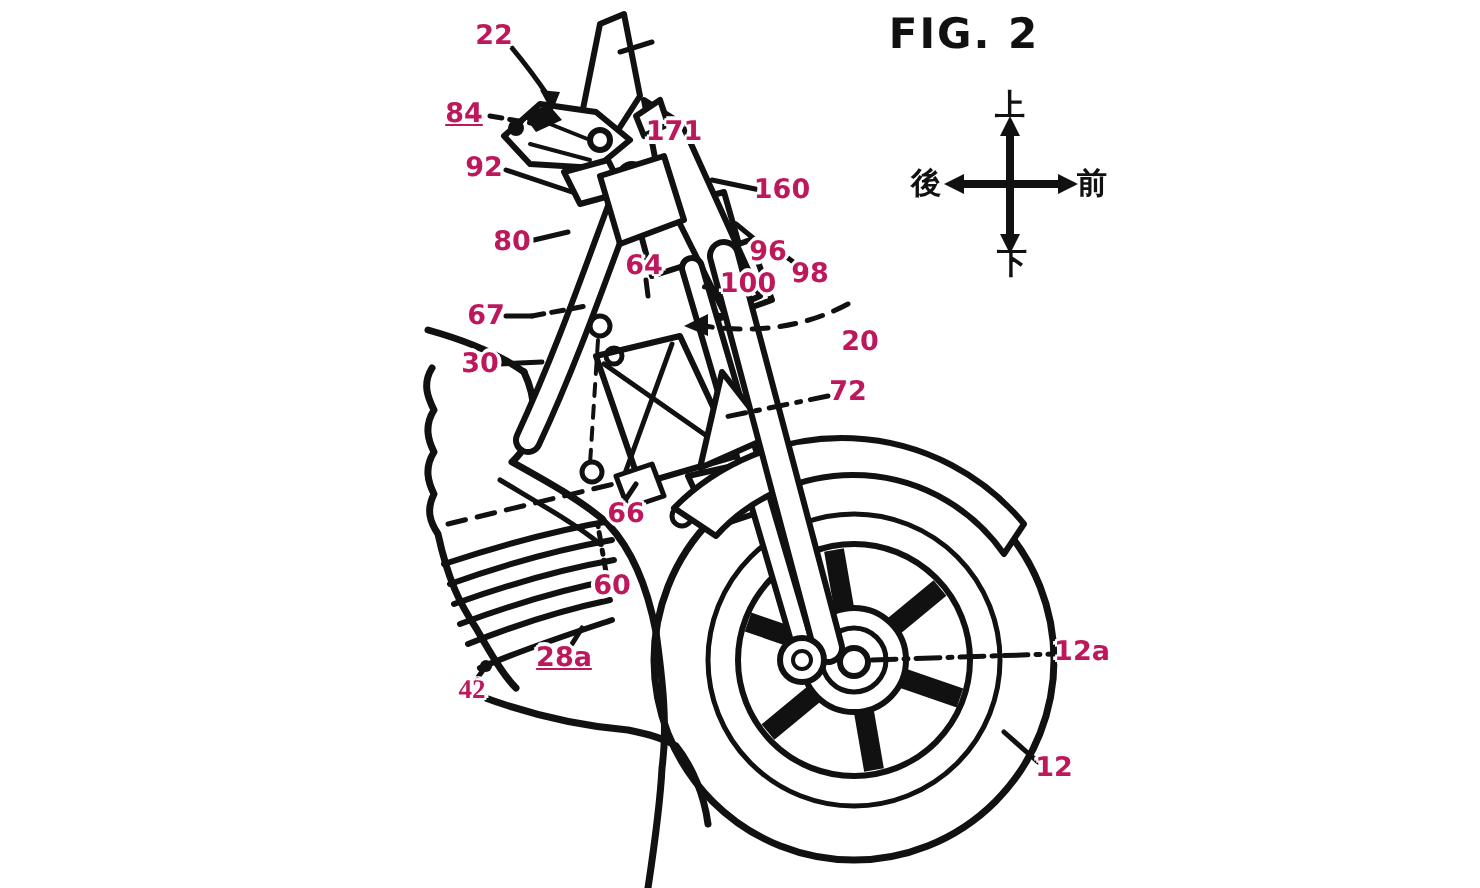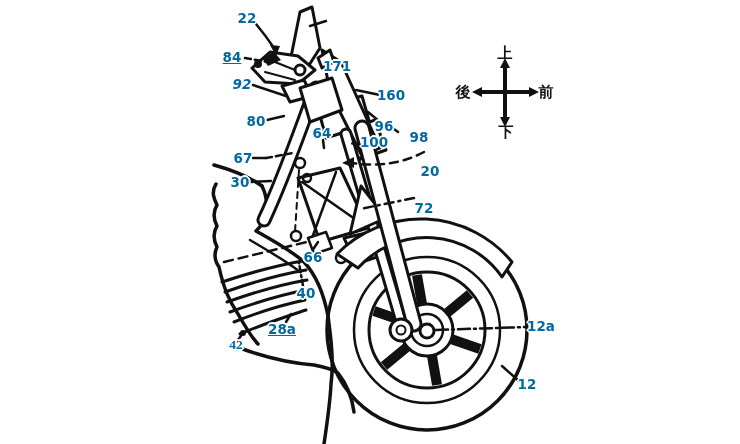"22" .part-label { color: #0369a1 -> #be185d }
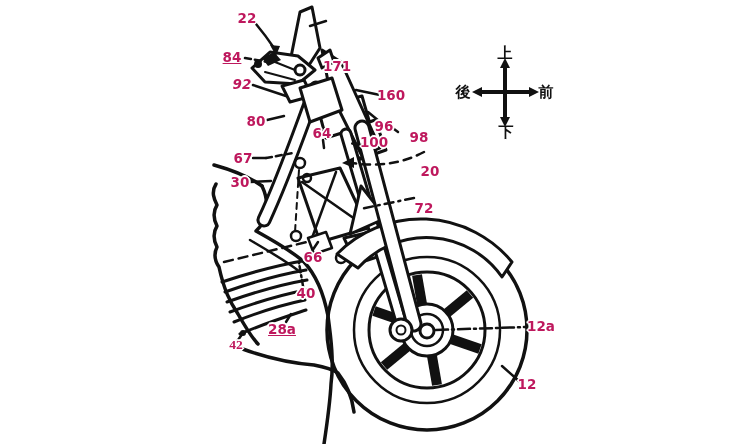"FIG. 2" div.fig-title { html: none -> <div>FIG. 2</div> }
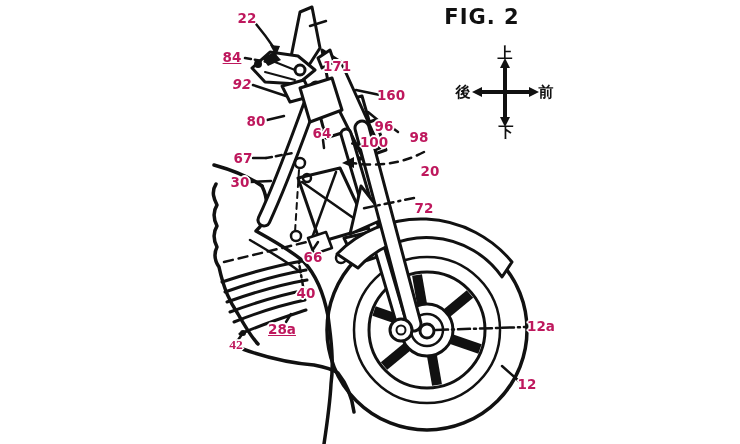"92" span.part-label { font-style: italic -> none }
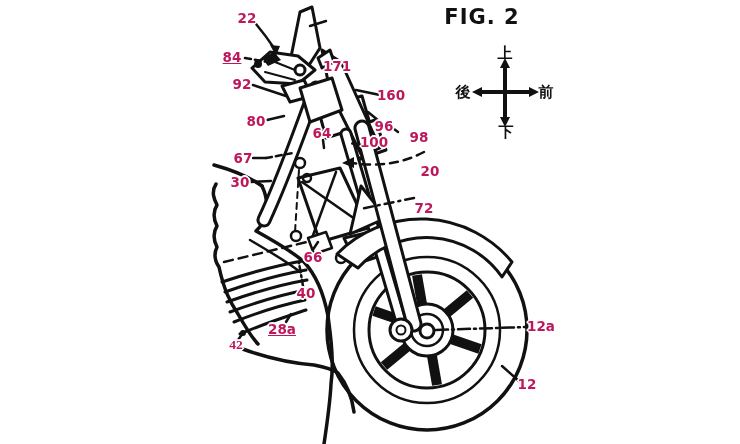"98" span.part-label { left: 419px -> 405px }
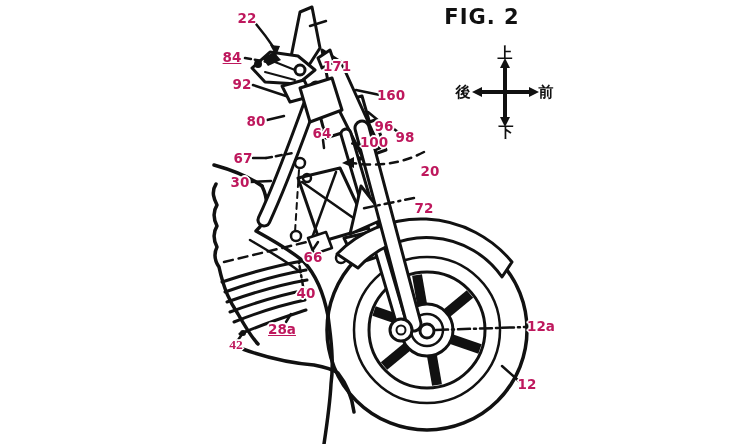"72" span.part-label { margin-top: 12px -> none }
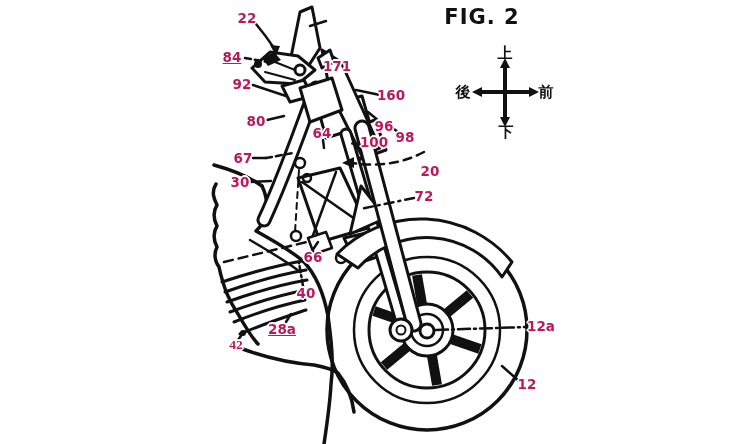"40" span.part-label { text: 40 -> 60 }
